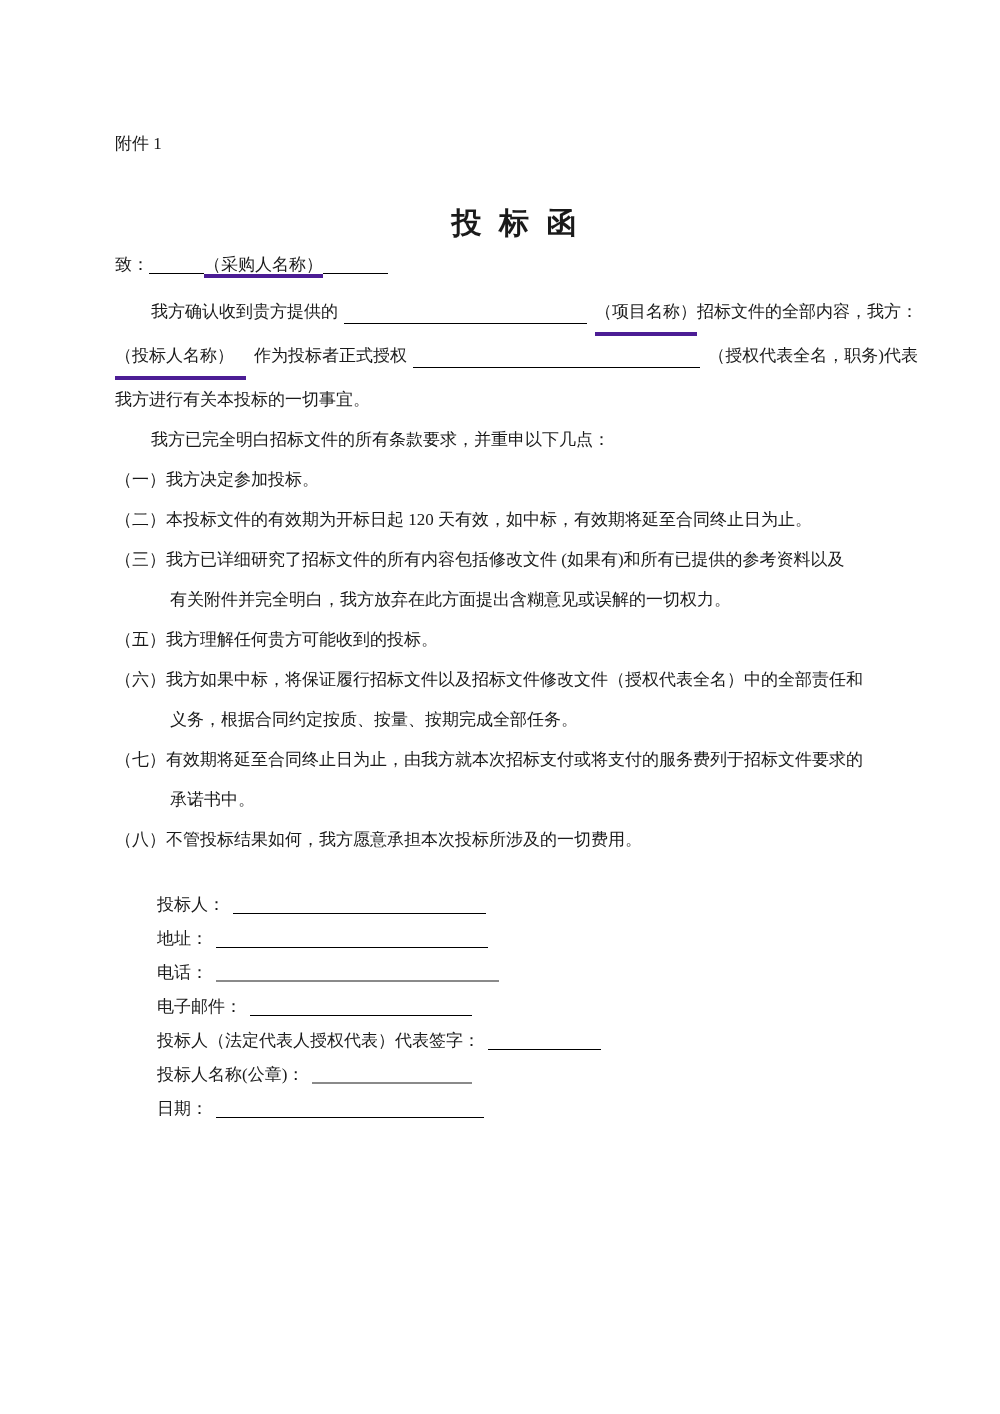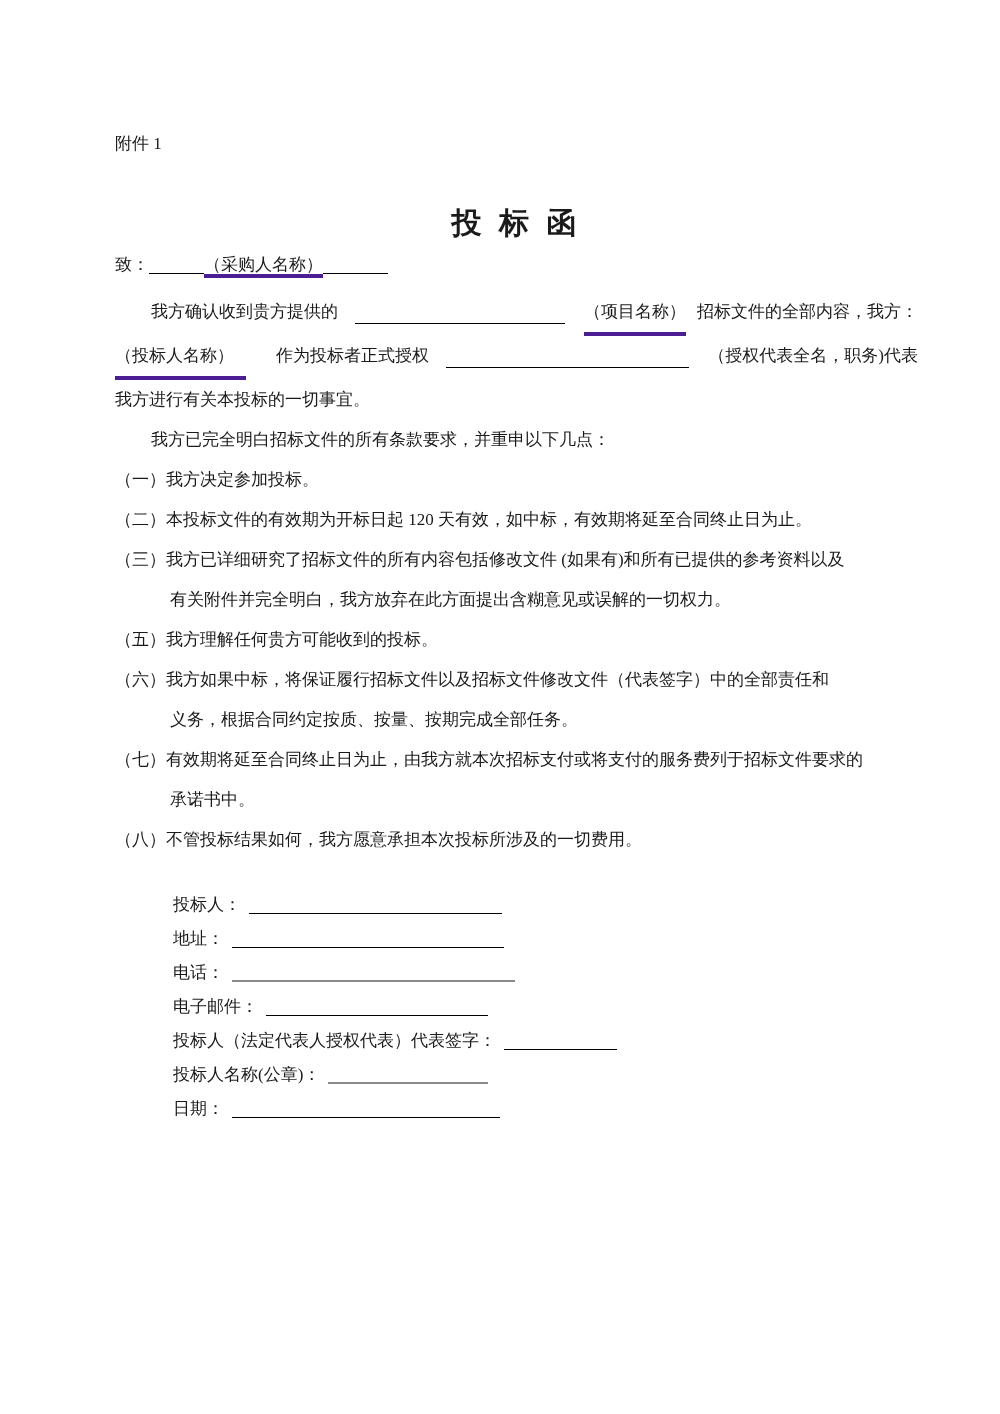"我方确认收到贵方提供的" .flexline { gap: 11px -> none }
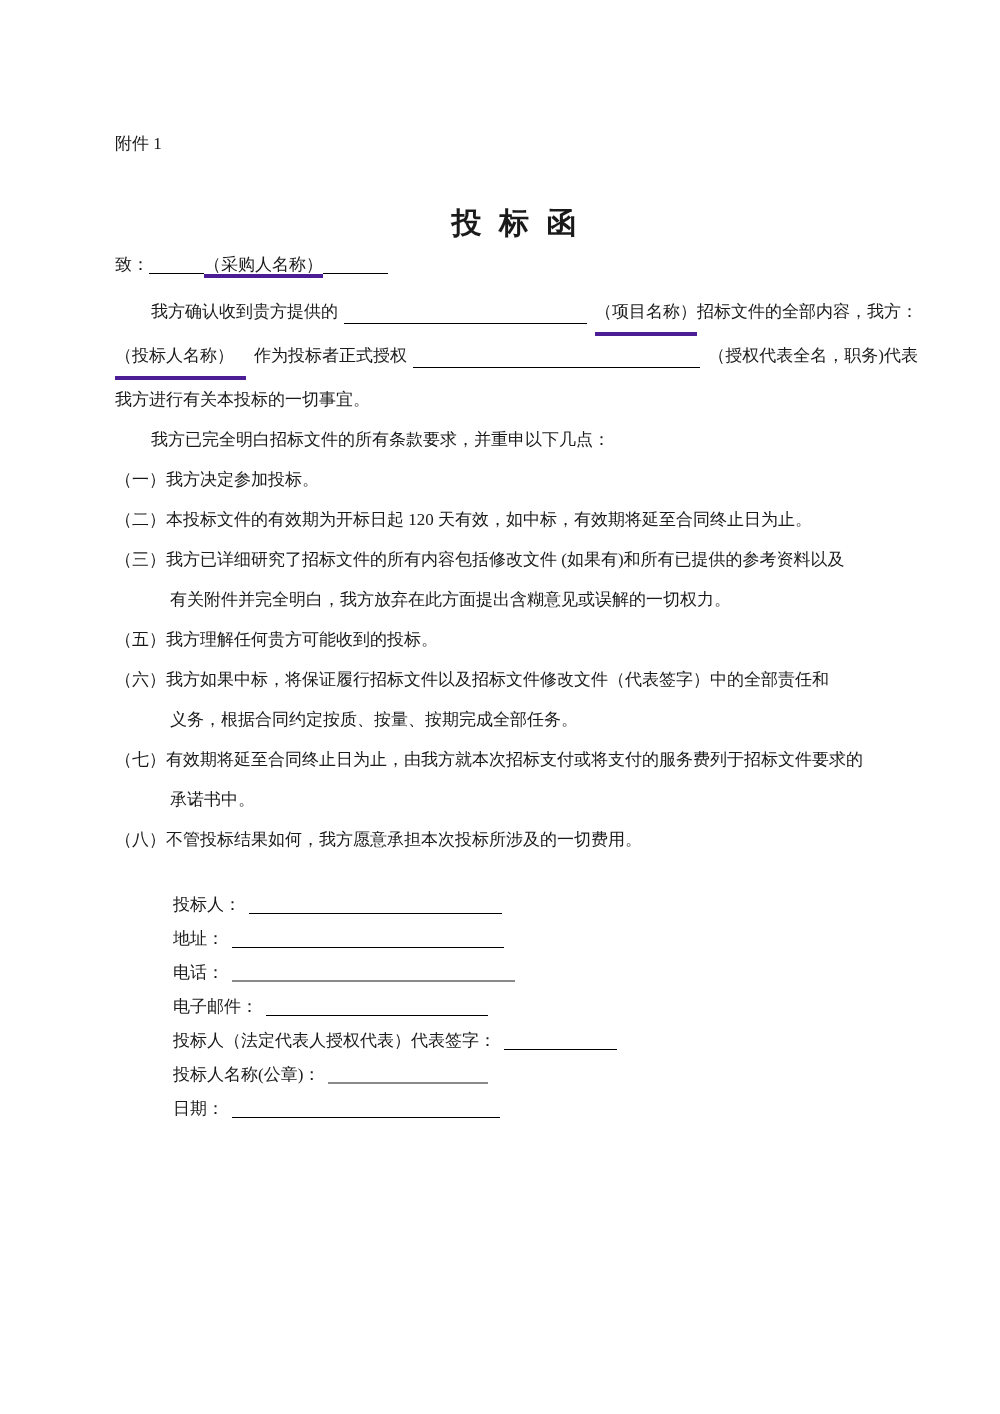"我方如果中标，将保证履行招标文件以及招标文件修改文件（代表签字）中的全部责任和" span { text: 代表签字 -> 授权代表全名 }
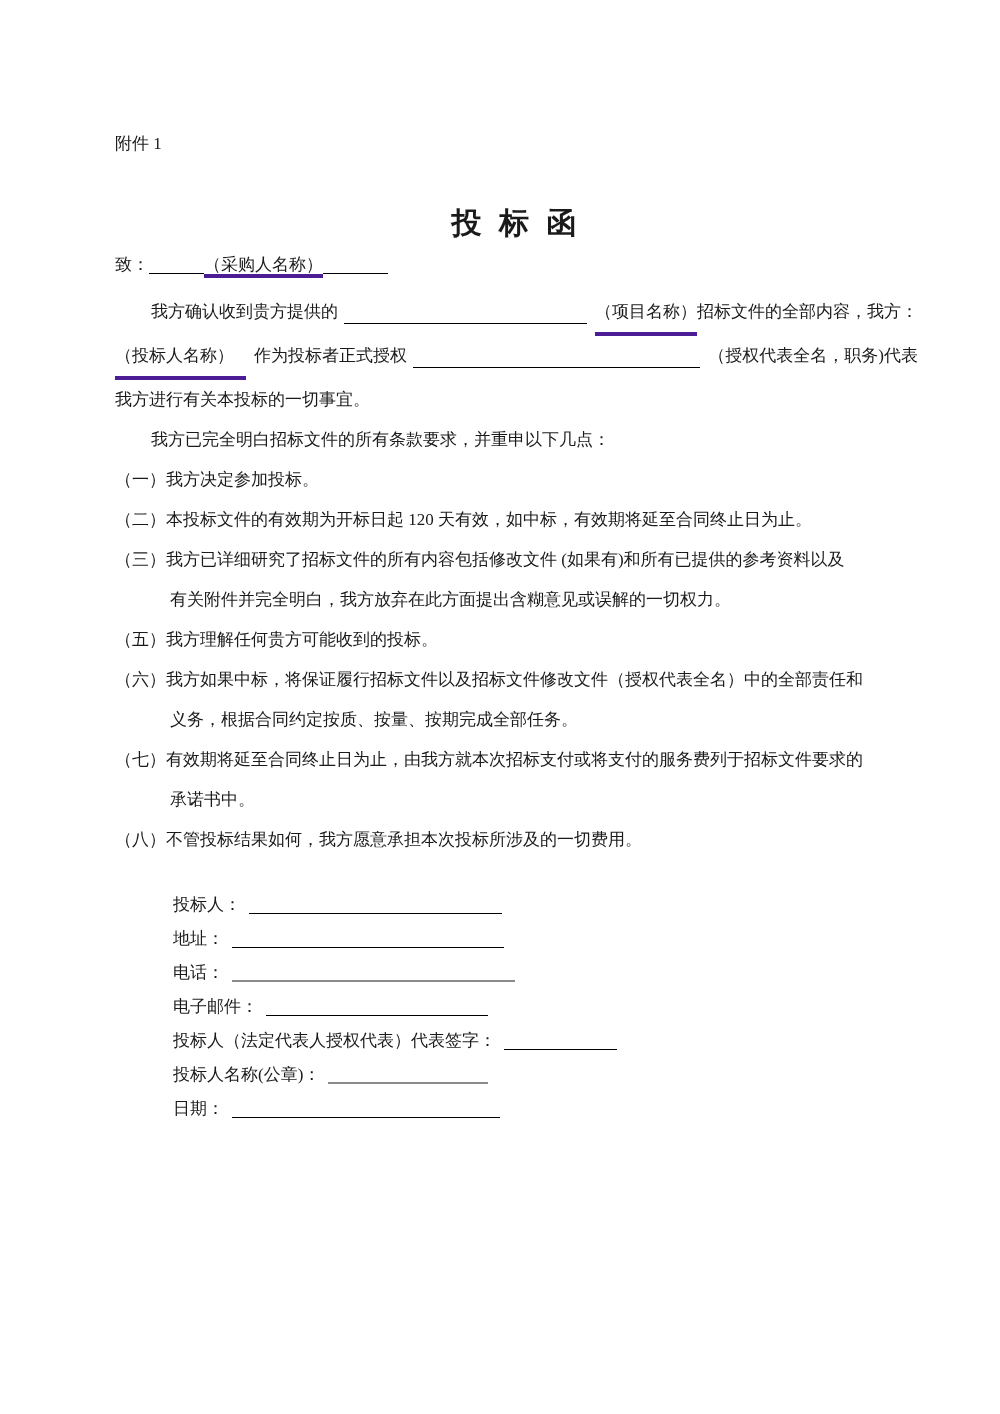"投标人：" .sig { margin-left: 58px -> 42px }
